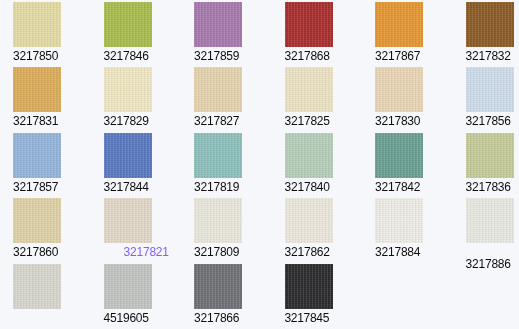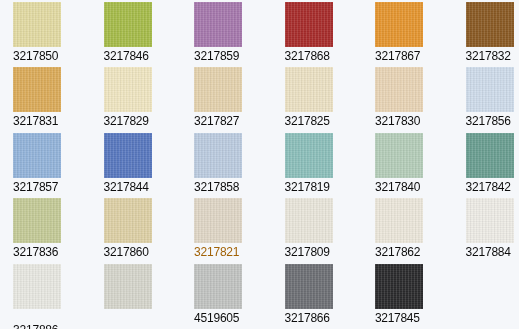"3217858" div.swatch-cell { html: <div> <div></div> <span>3217858</span> </div> -> none }
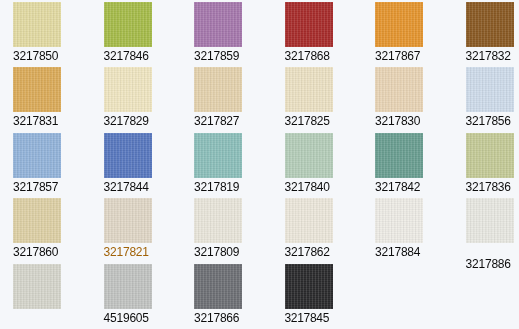"3217821" span.swatch-label { color: #a16207 -> #8b5cf6; margin-left: none -> 20px }
